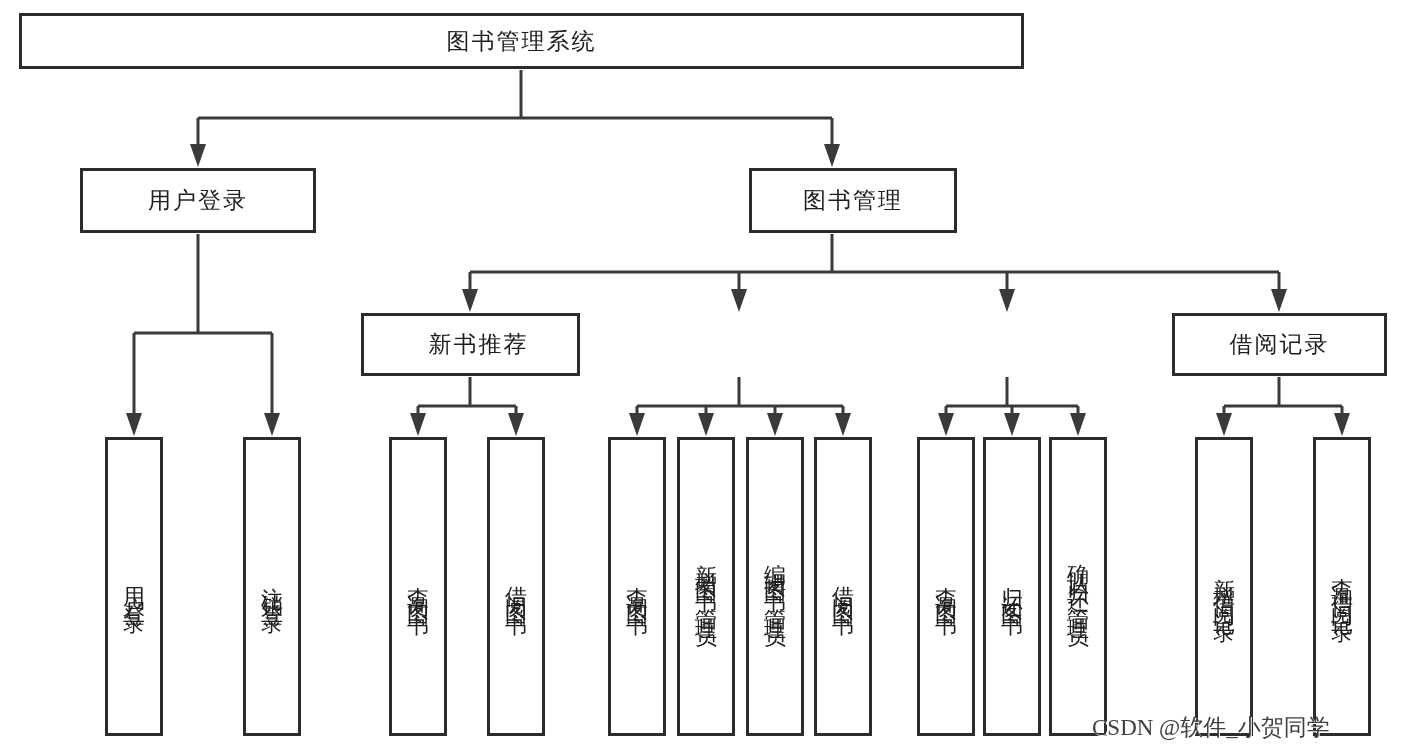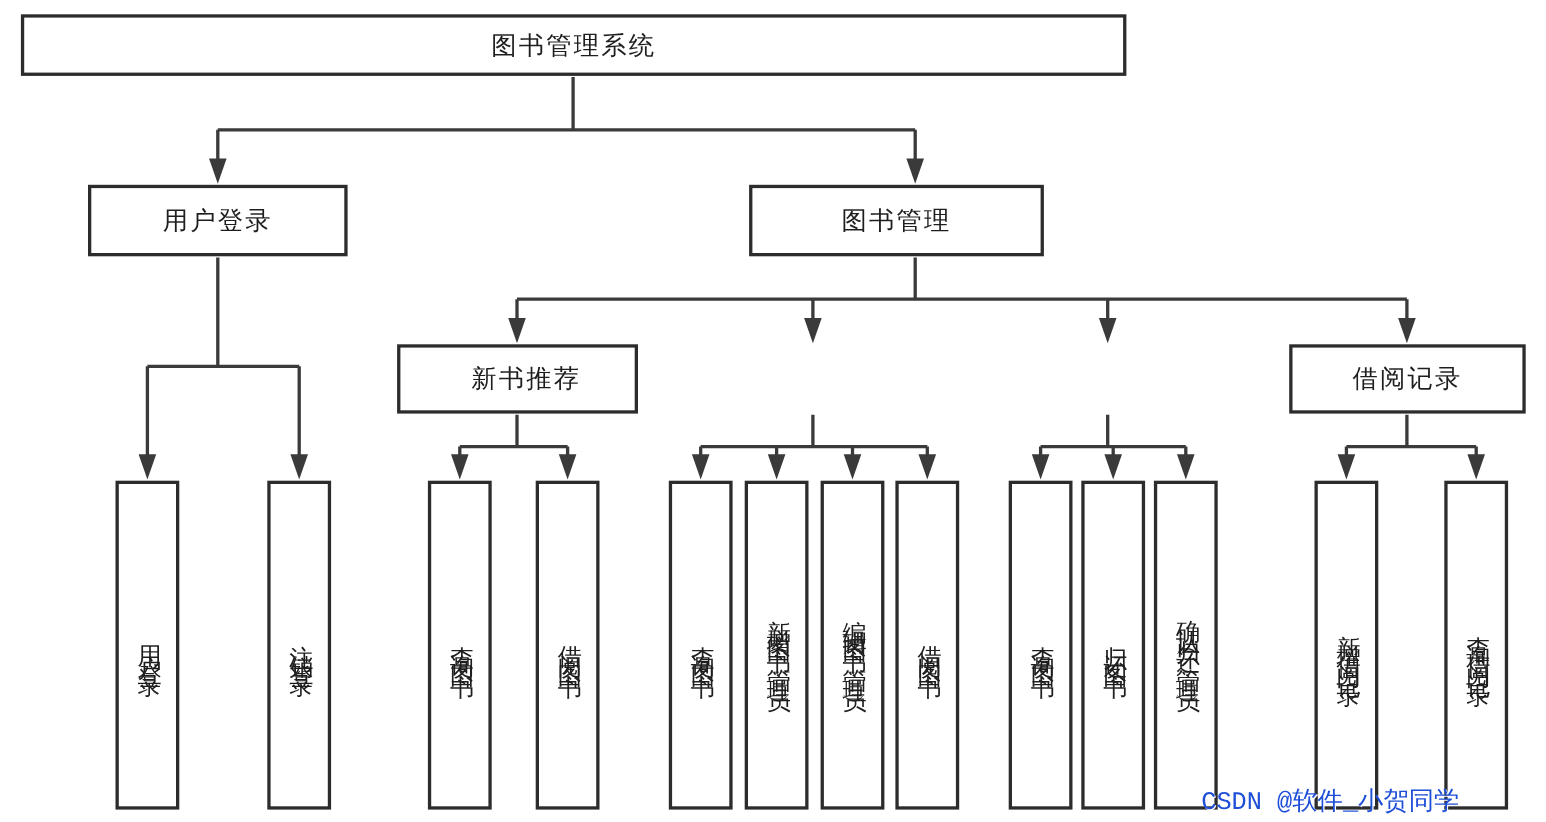"图书管理系统" #stage { font-family: Liberation Mono, monospace -> Liberation Serif, serif }
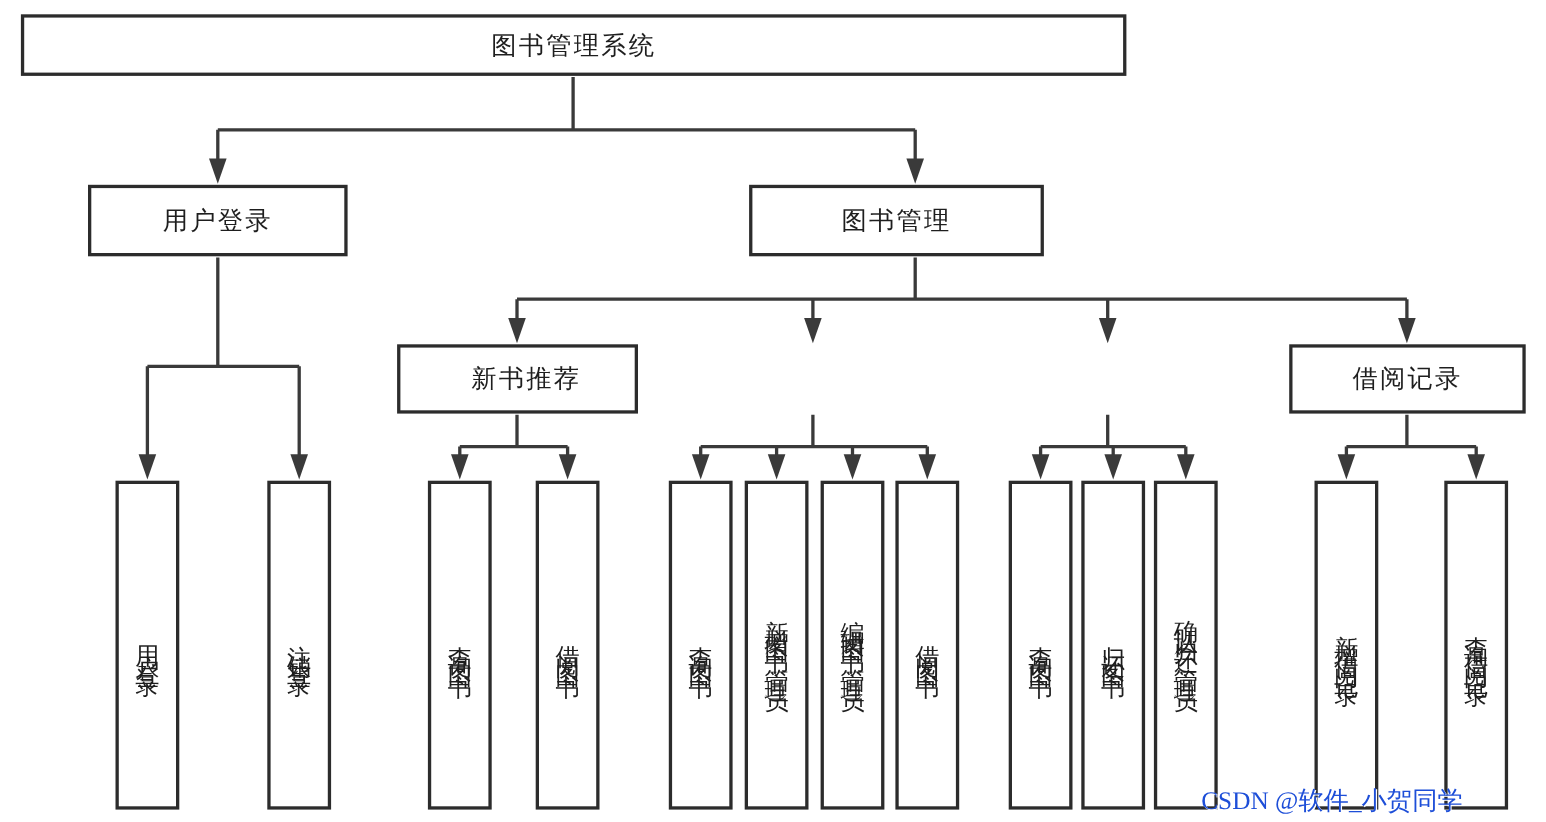"图书管理" div.node { left: 681px -> 749px; width: 268px -> 208px }
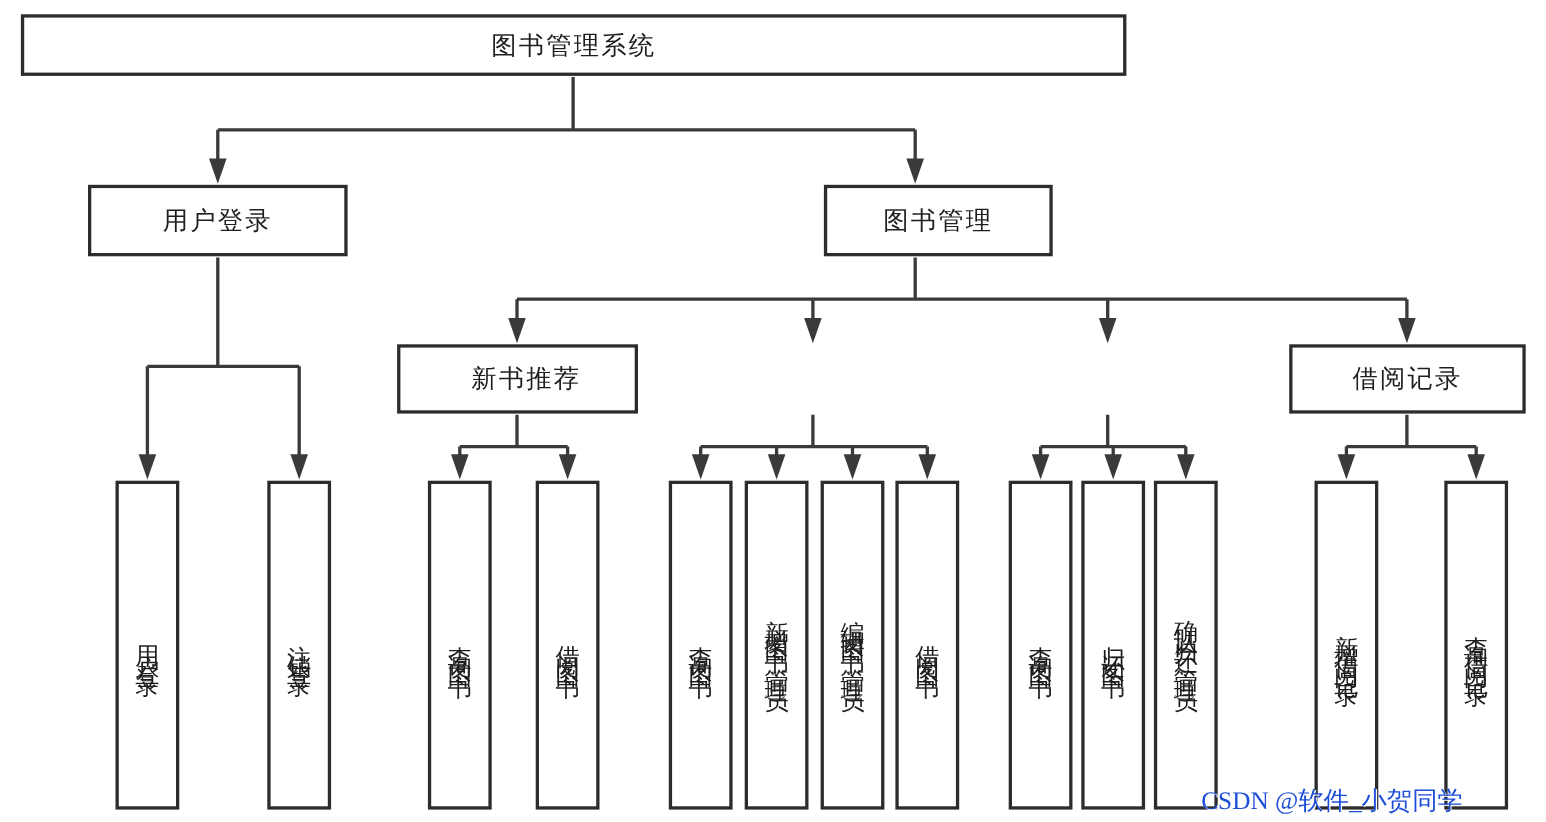"CSDN @软件_小贺同学" .watermark { color: #1d4ed8 -> #404040 }
